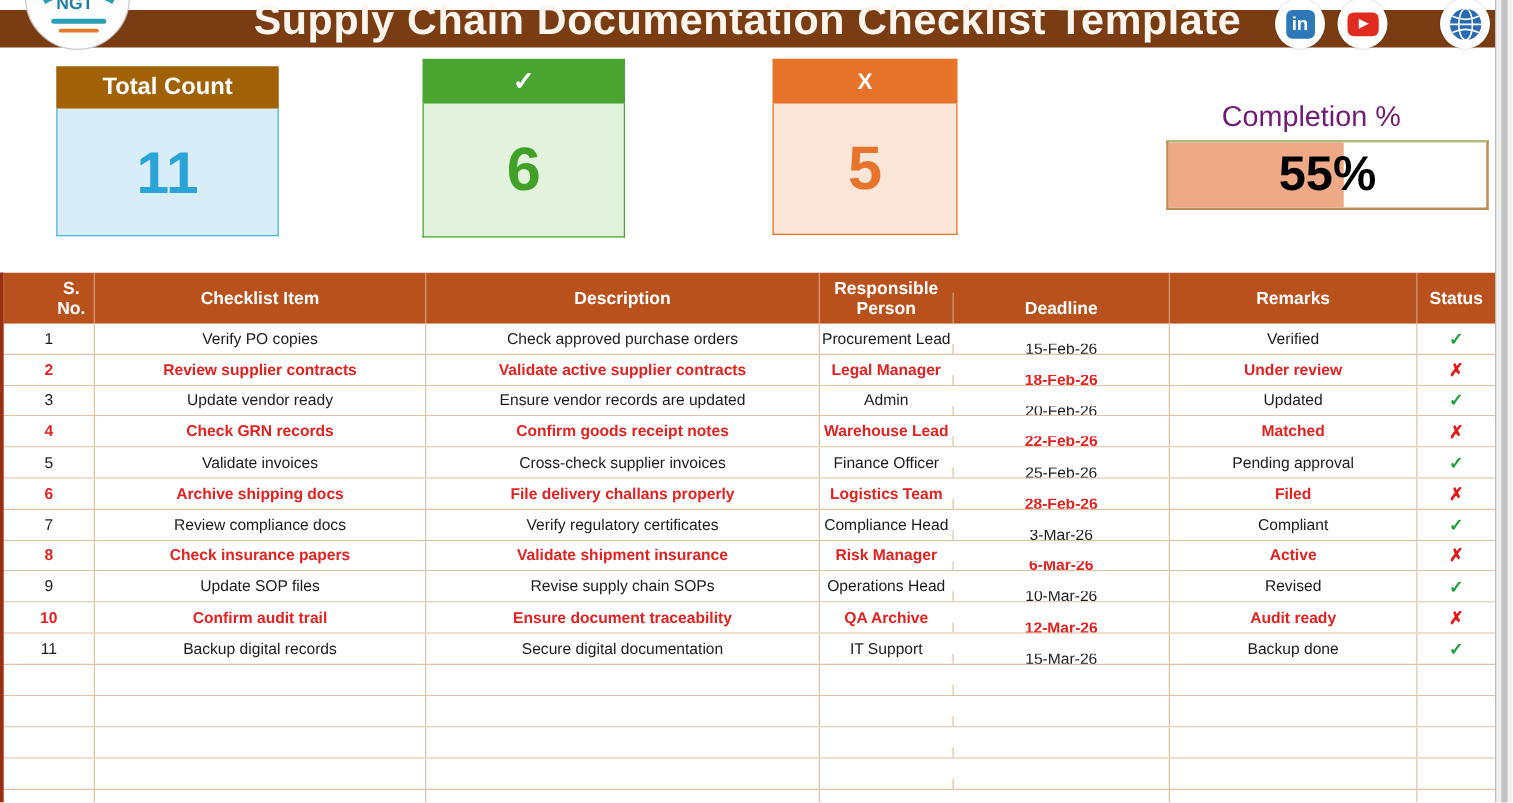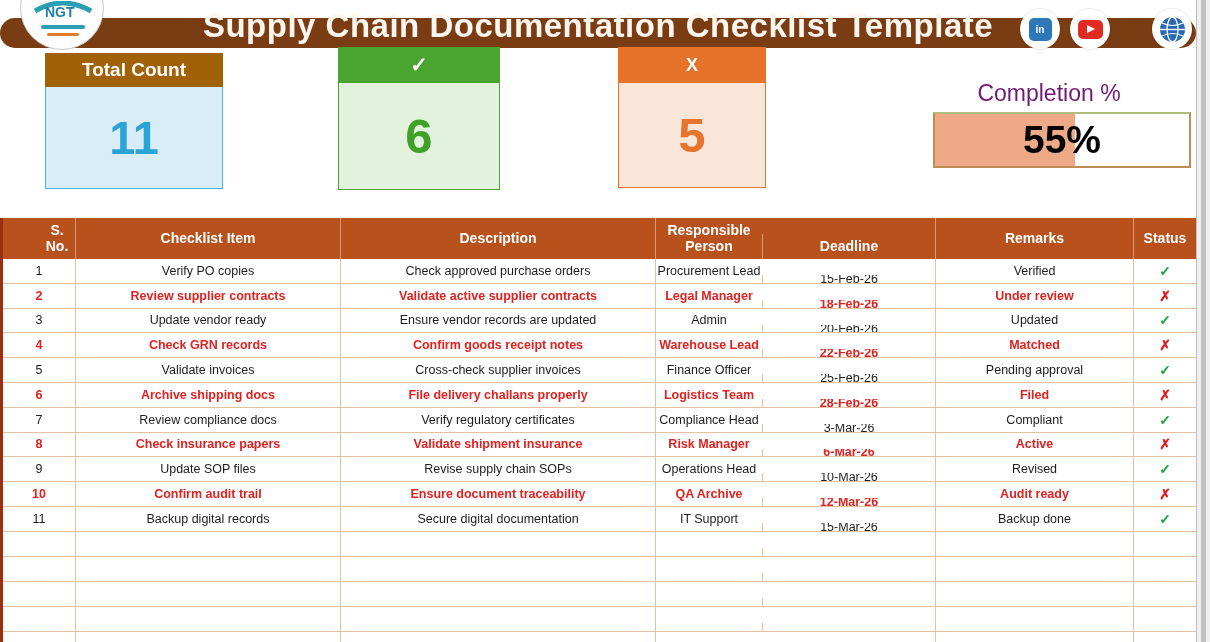"Supply Chain Documentation Checklist" .top-bar { border-radius: 15px -> none; top: 18px -> 8px }
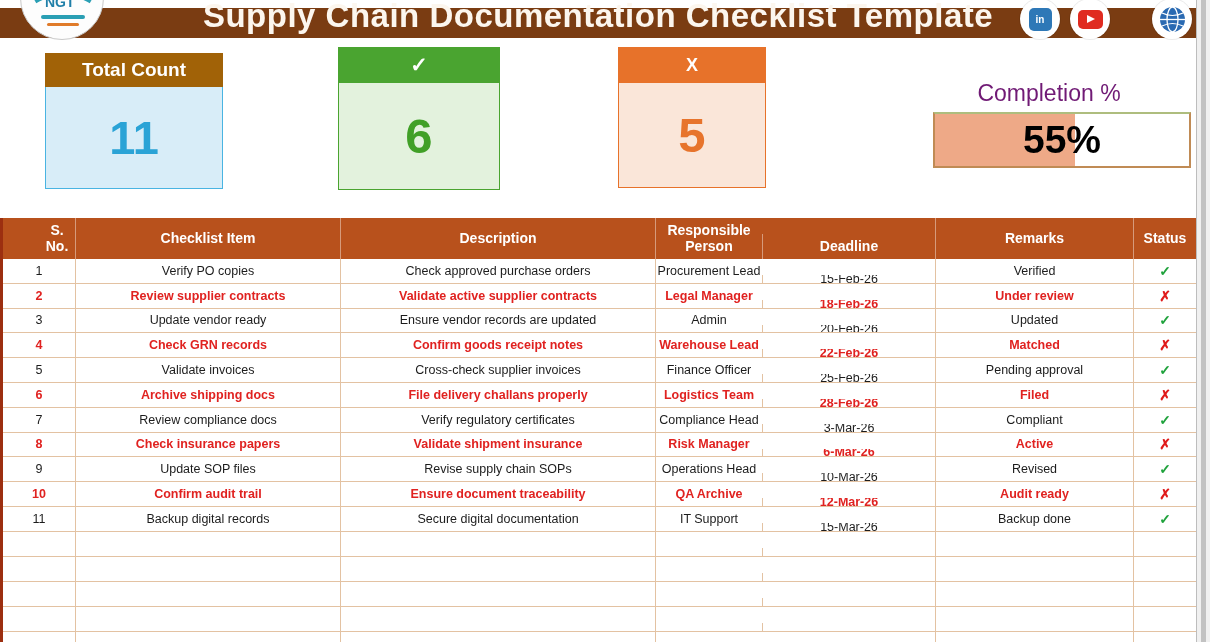"in" .li-badge { font-size: 10px -> 15px }
